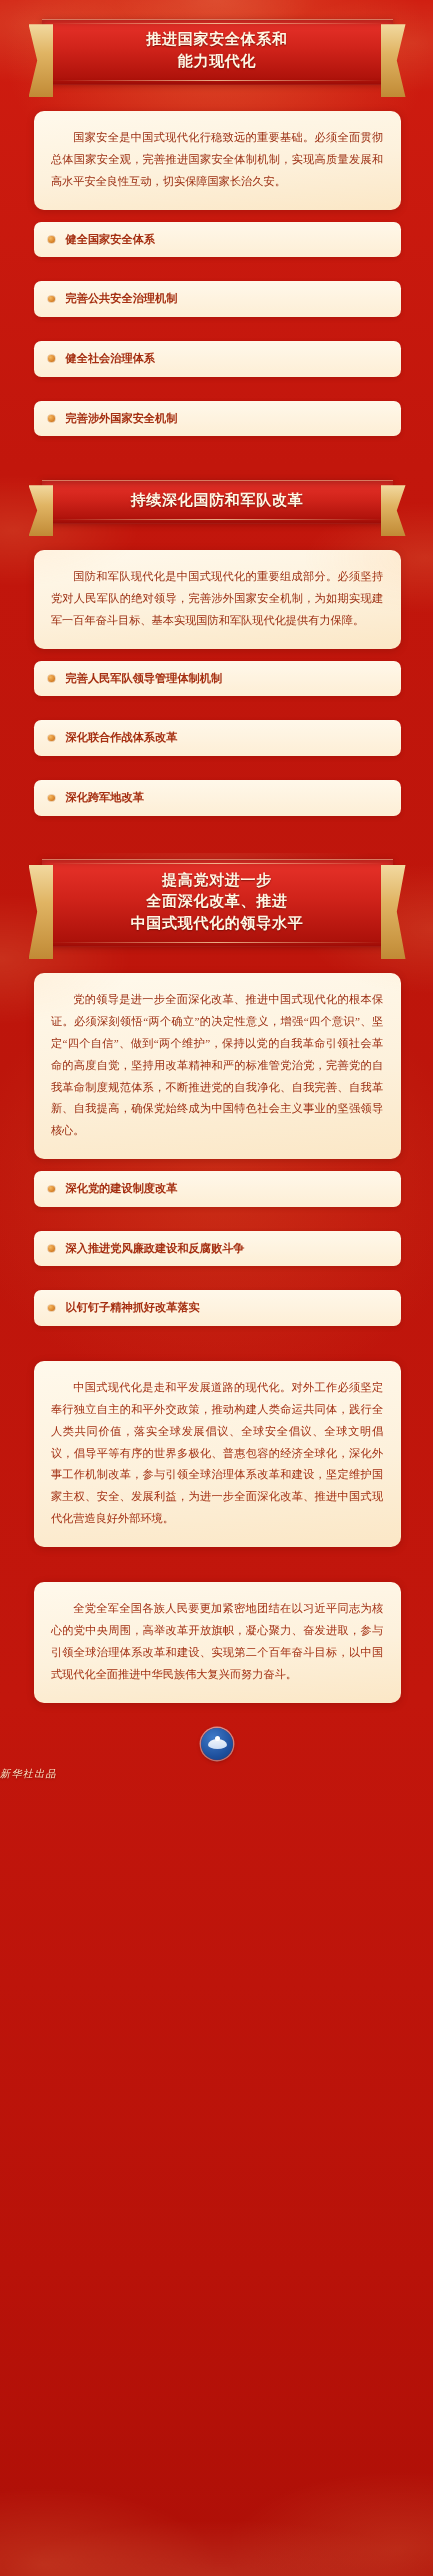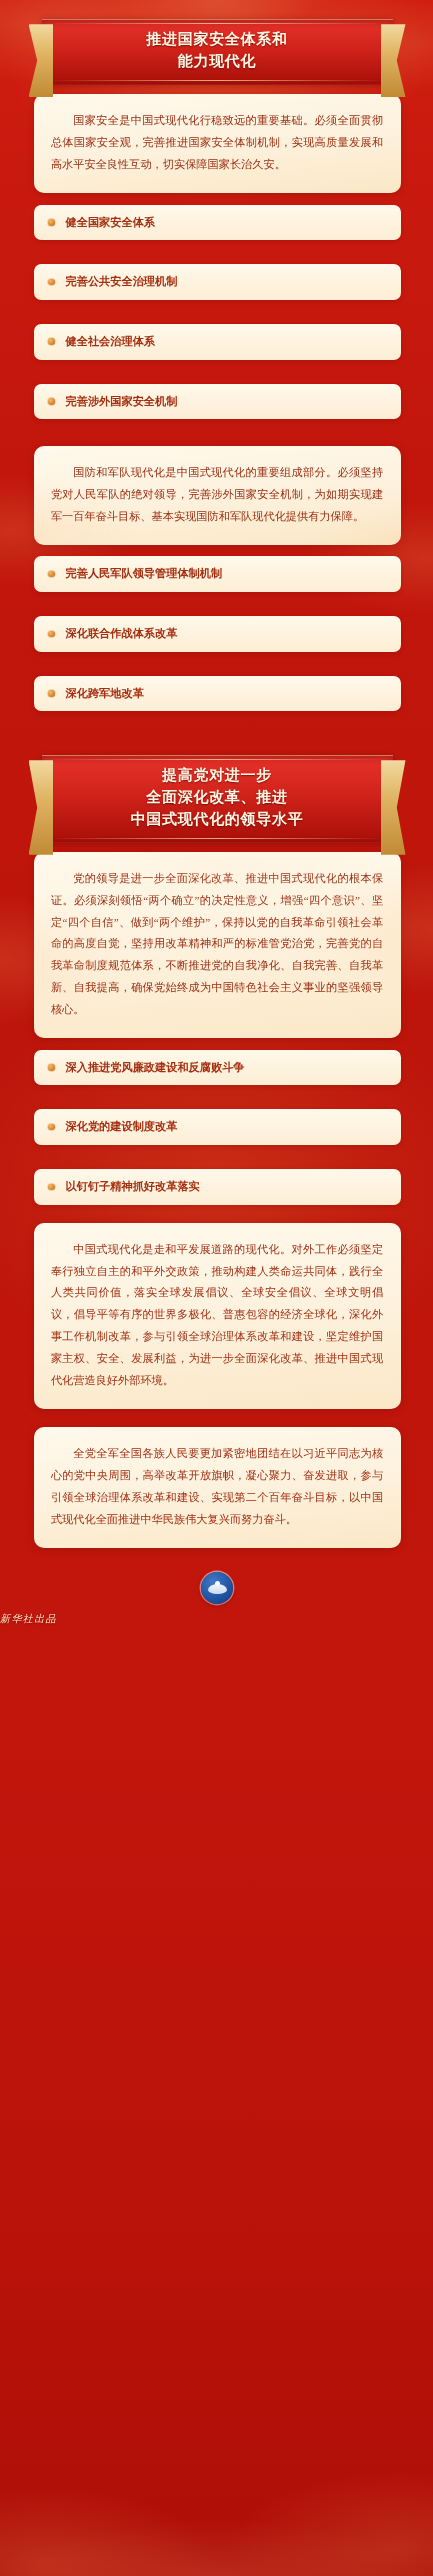"国家安全是中国式现代化行稳致远的重要基础。必须全面贯彻总体国家安全观，完善推进国" .card { margin: 2px auto 0 -> 19px auto 0 }
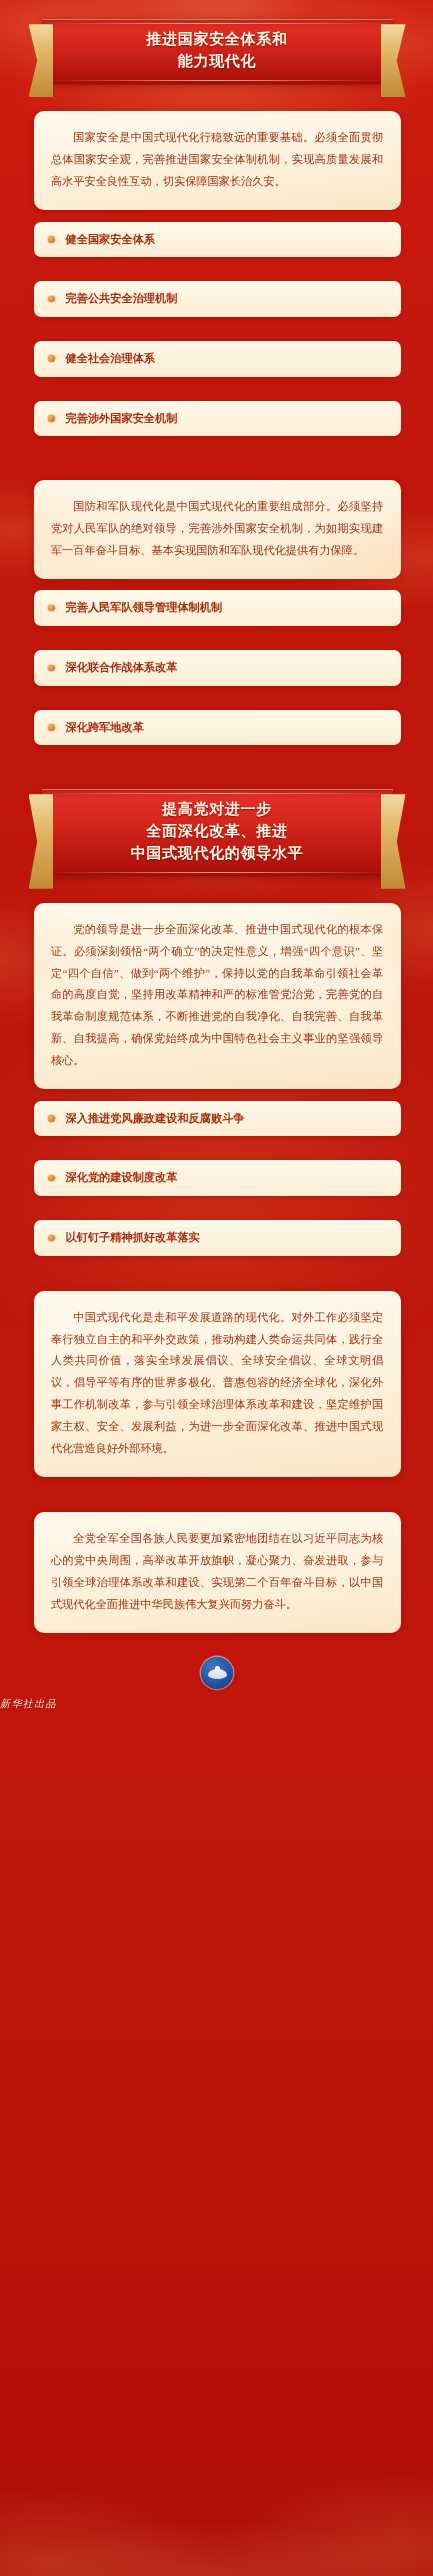"持续深化国防和军队改革" div.banner-wrap { html: none -> <div> <div> <span></span> <span></span> <h2> <span>持续深化国防和军队改革</span> </h2> </div> </div> }
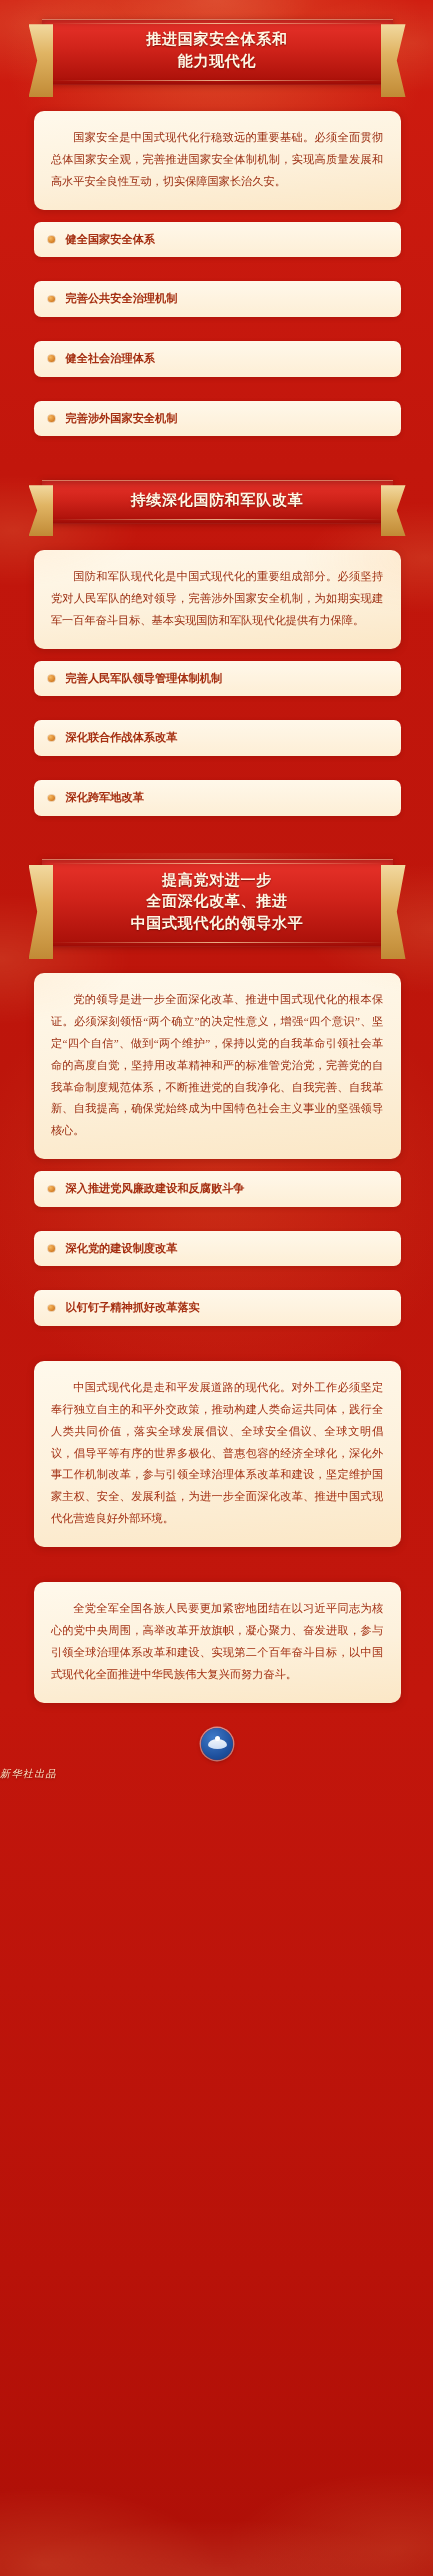"深入推进党风廉政建设和反腐败斗争" div.list-item { order: before "深化党的建设制度改革" -> after "深化党的建设制度改革" }
